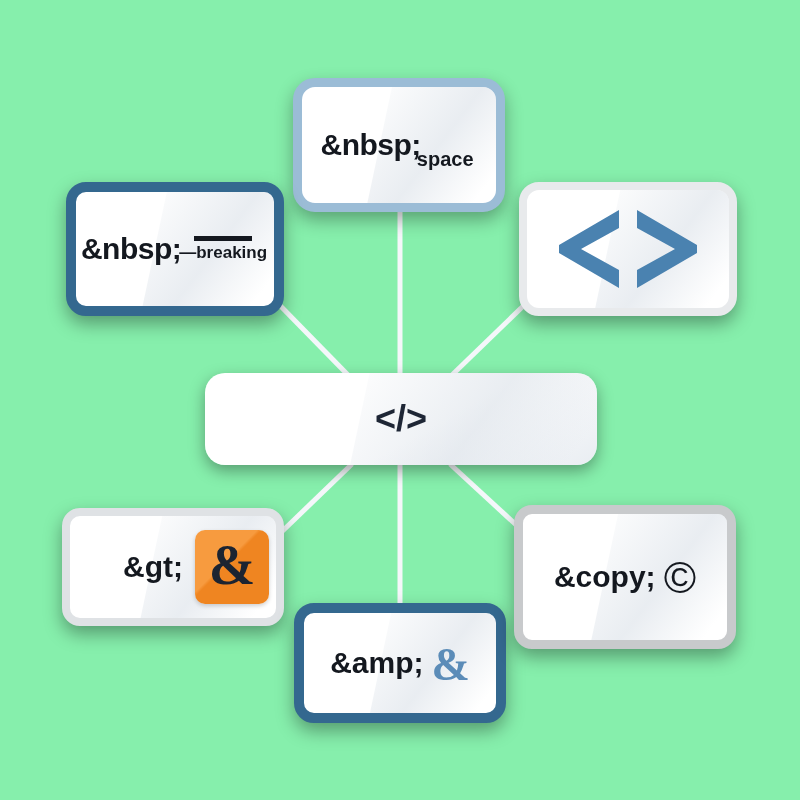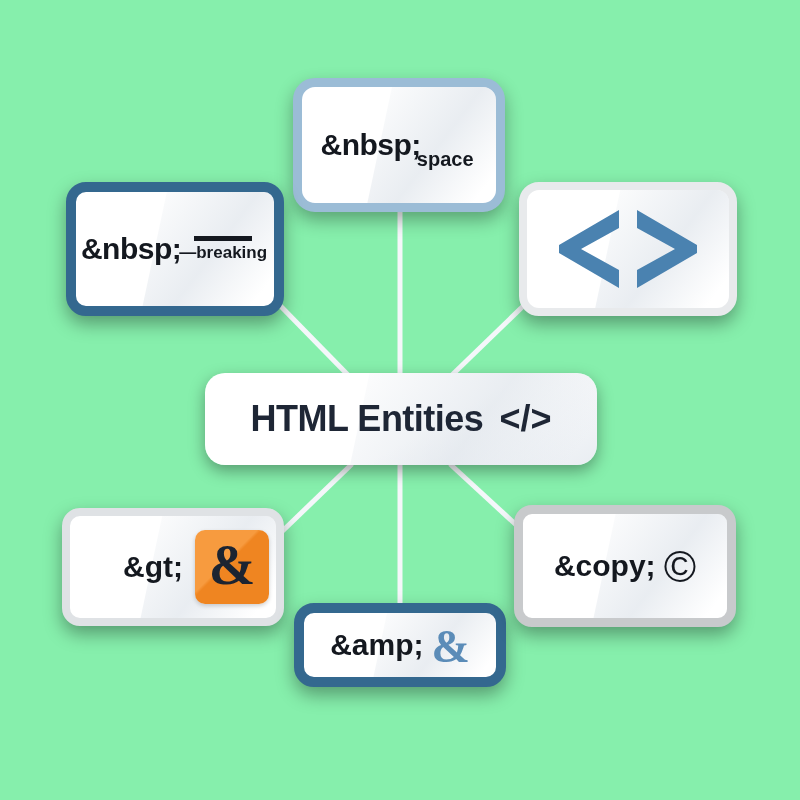"HTML Entities" span.center-title { html: <span>HTML Entities</span> -> none }
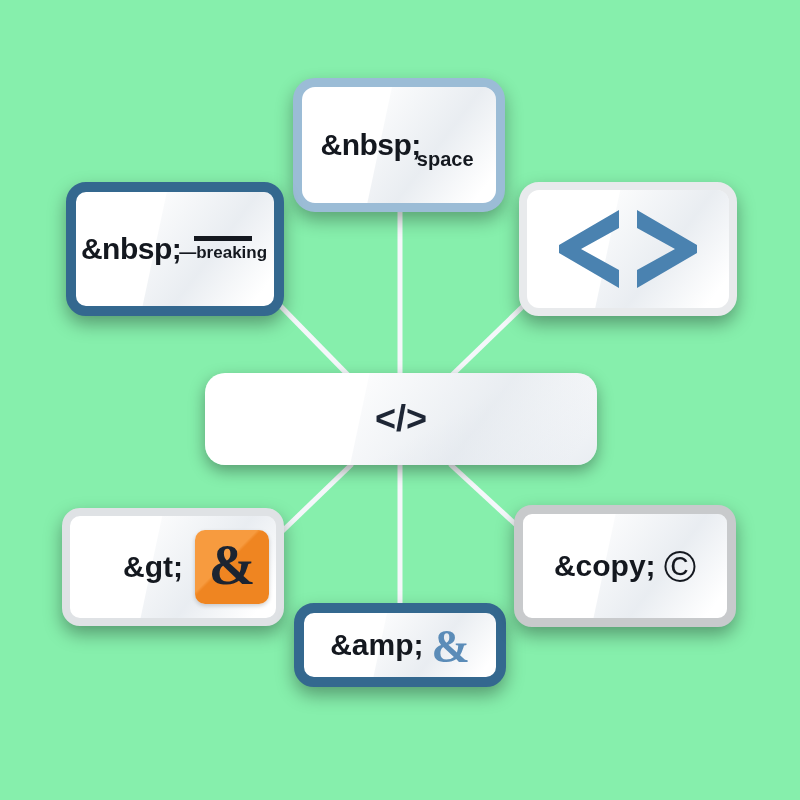"&copy;" #node-copy { height: 122px -> 144px }
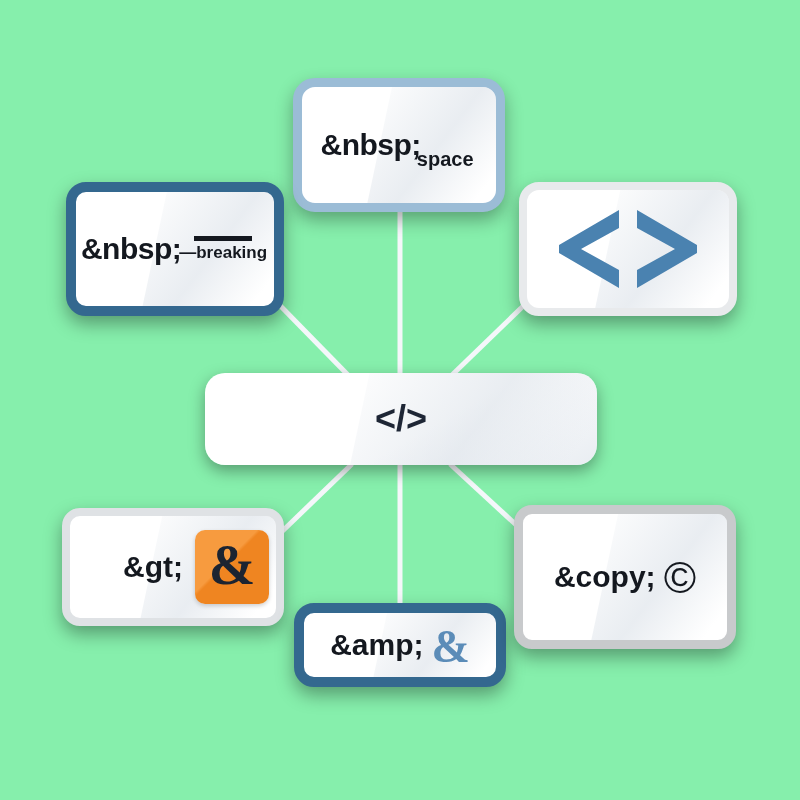"&amp;" #node-amp { height: 84px -> 120px }
